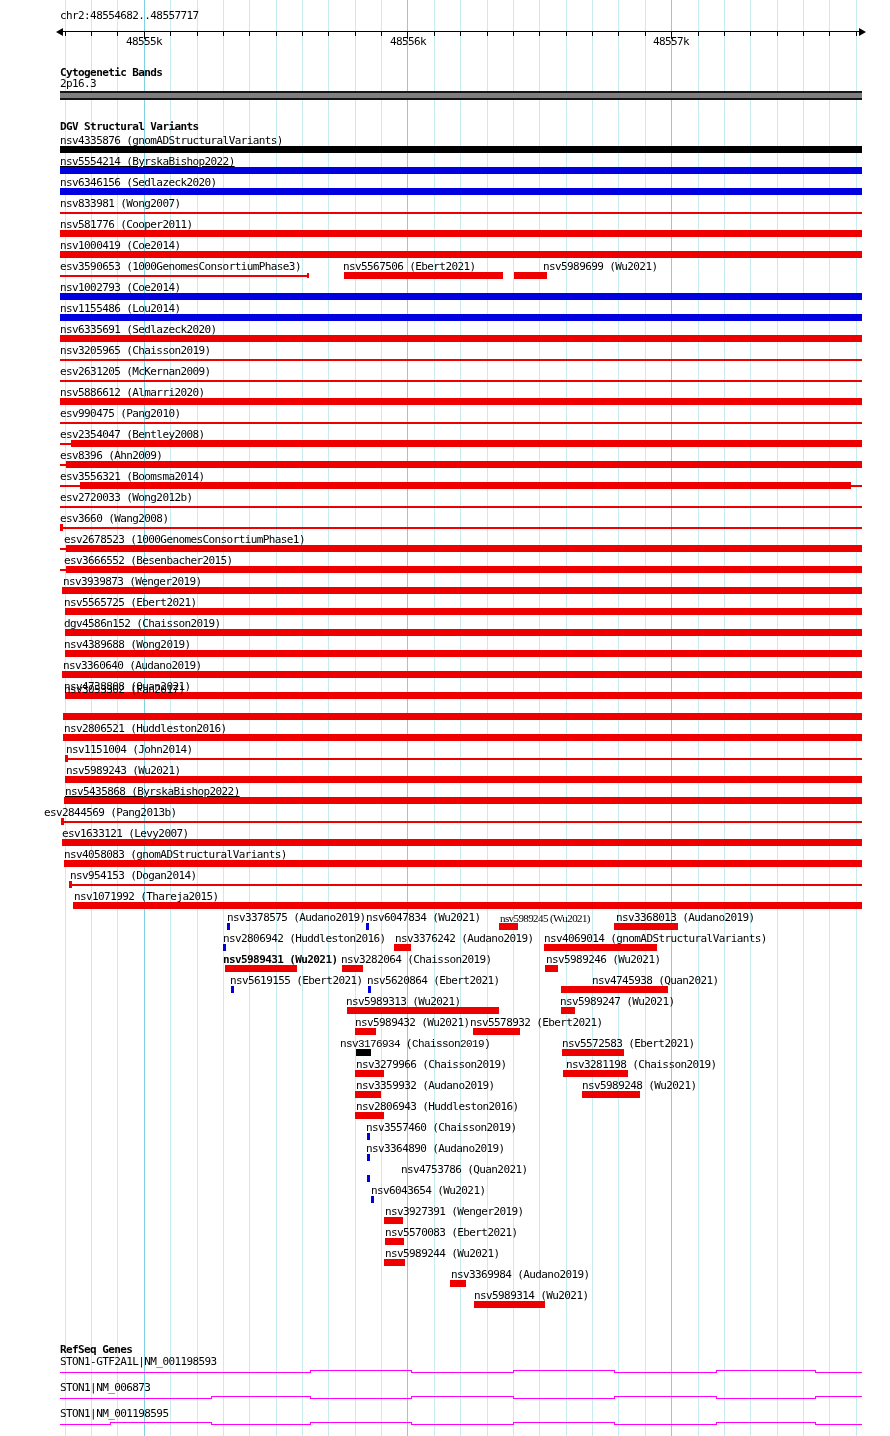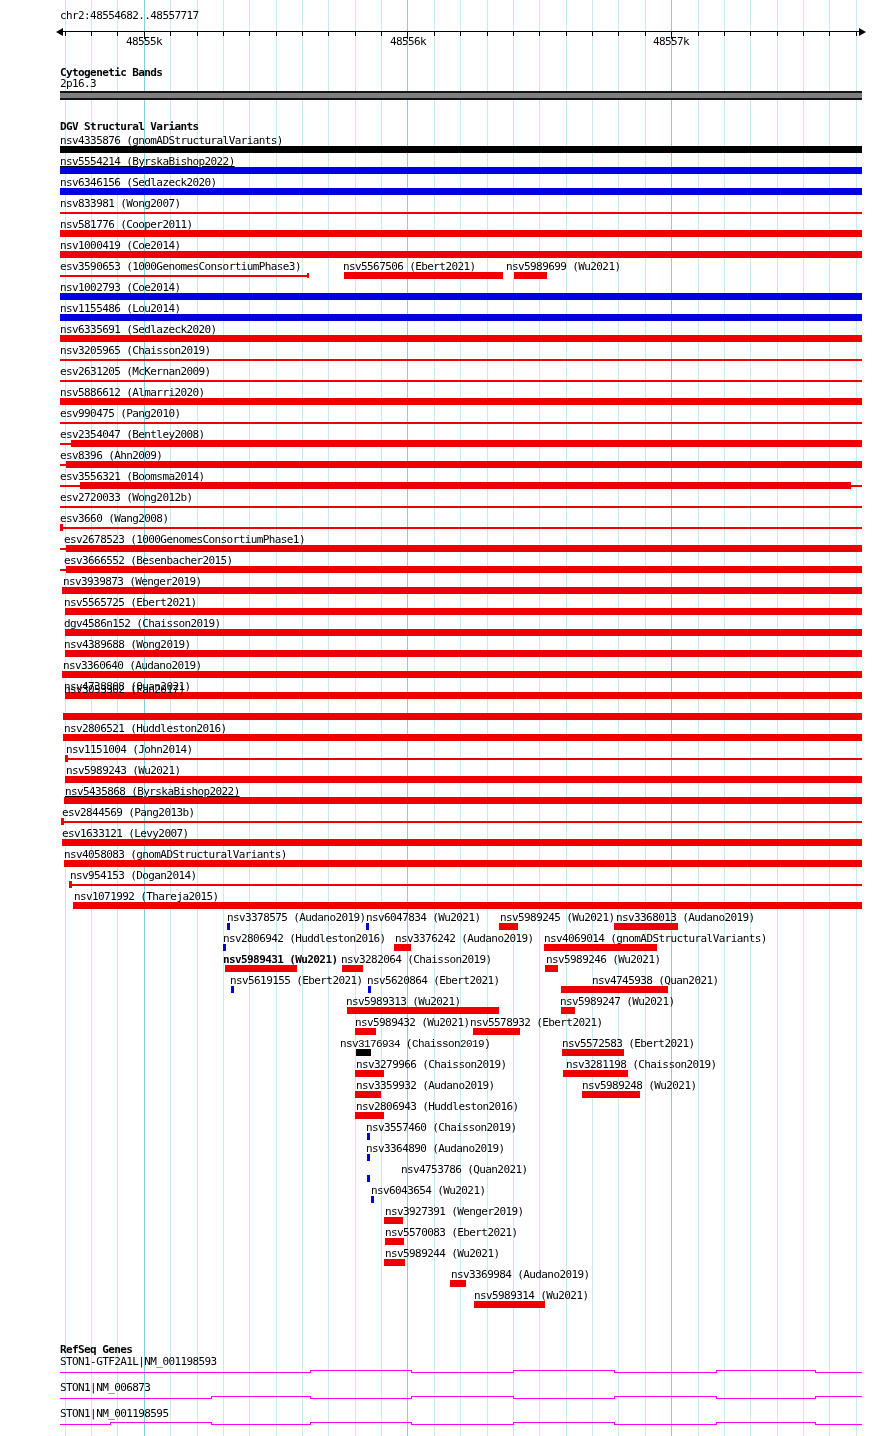"nsv5989699 (Wu2021)" div.lbl { left: 506px -> 543px }
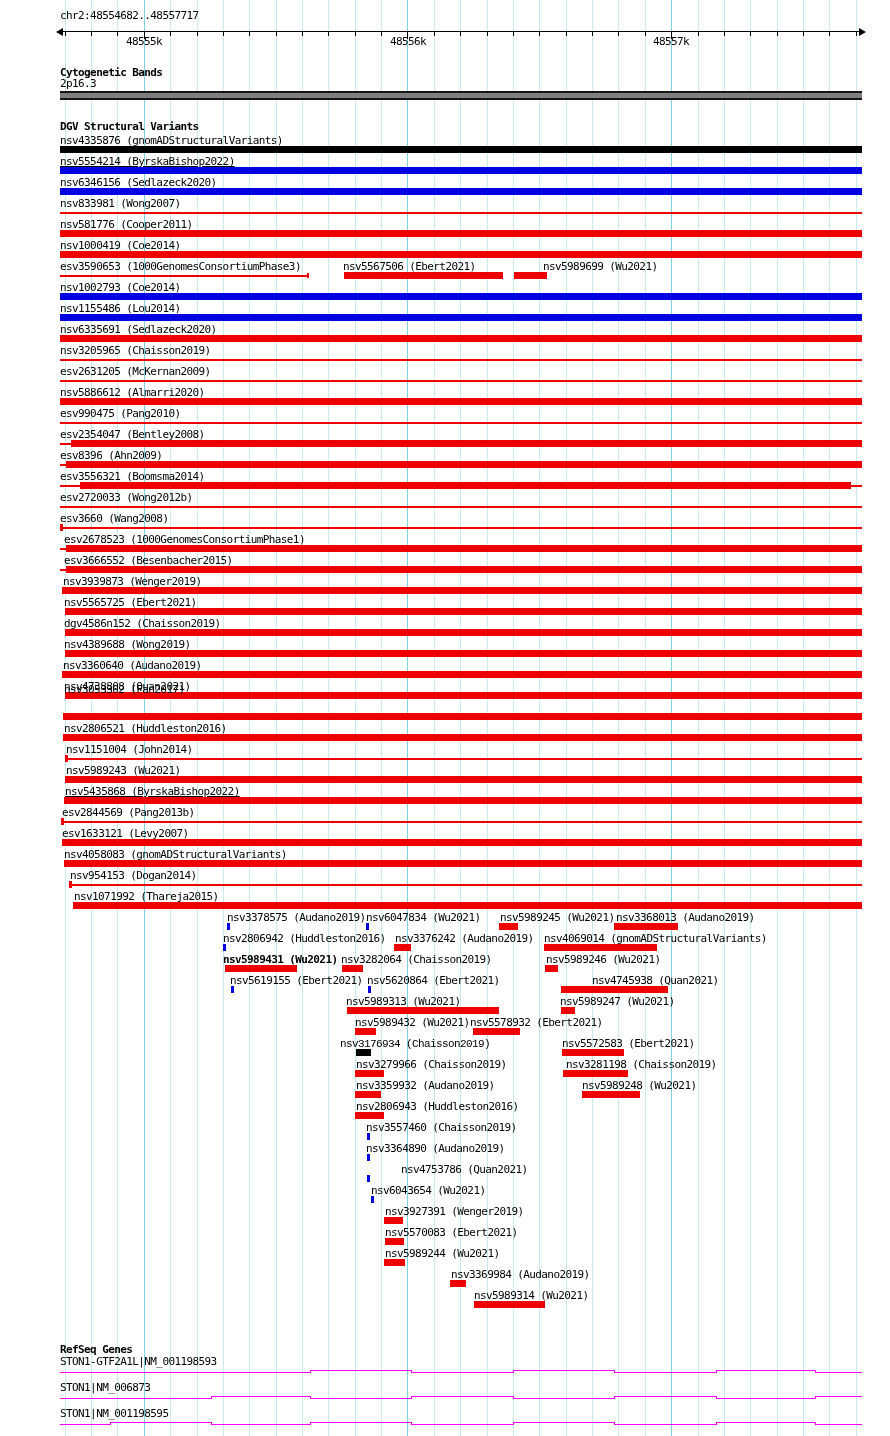"esv2844569 (Pang2013b)" div.lbl { left: 62px -> 44px }
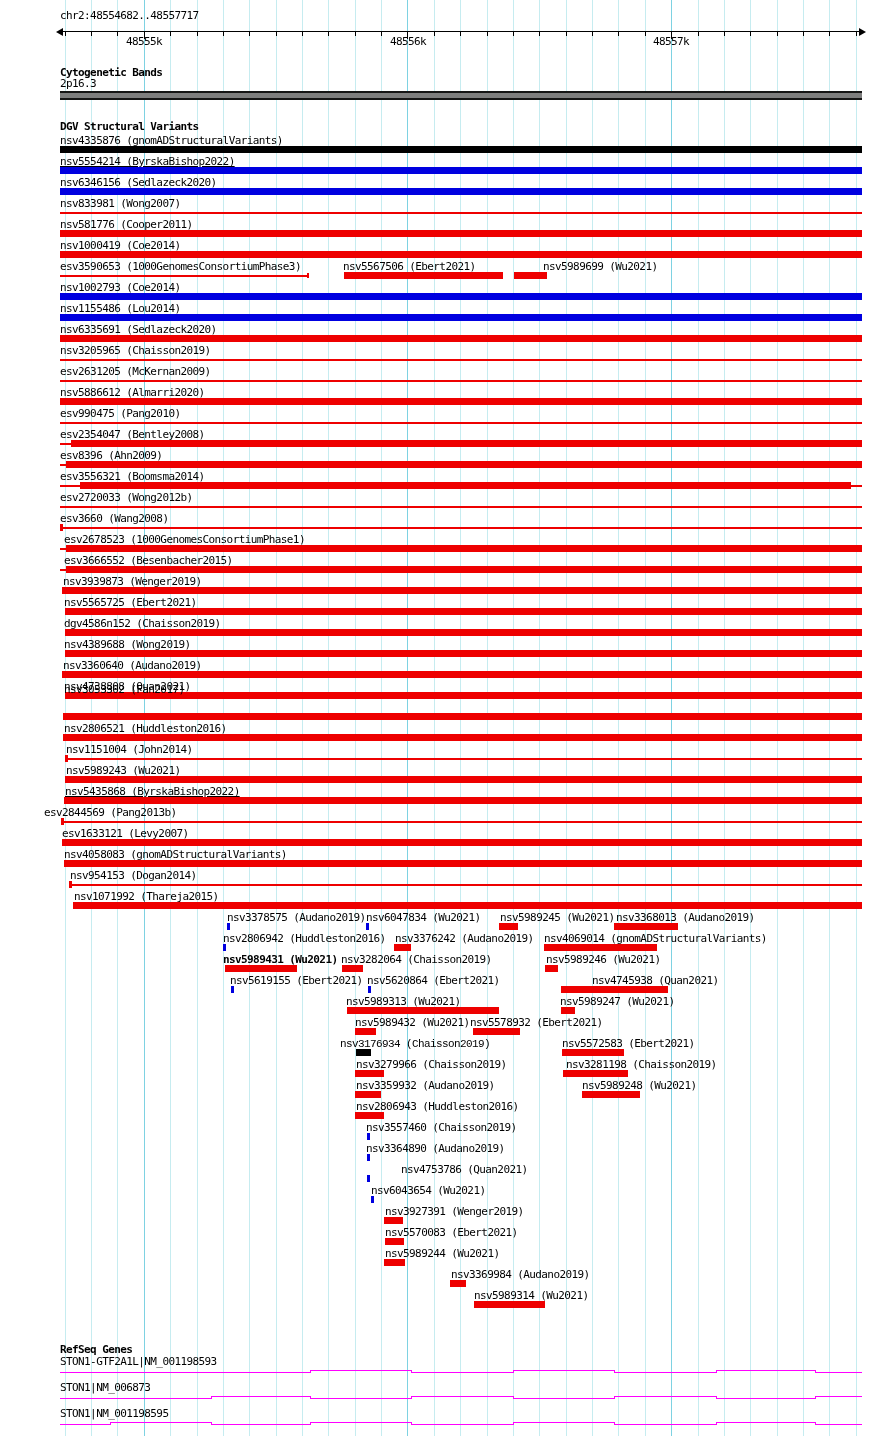"nsv5989245 (Wu2021)" div.lbl { font-family: none -> Liberation Serif, serif }
